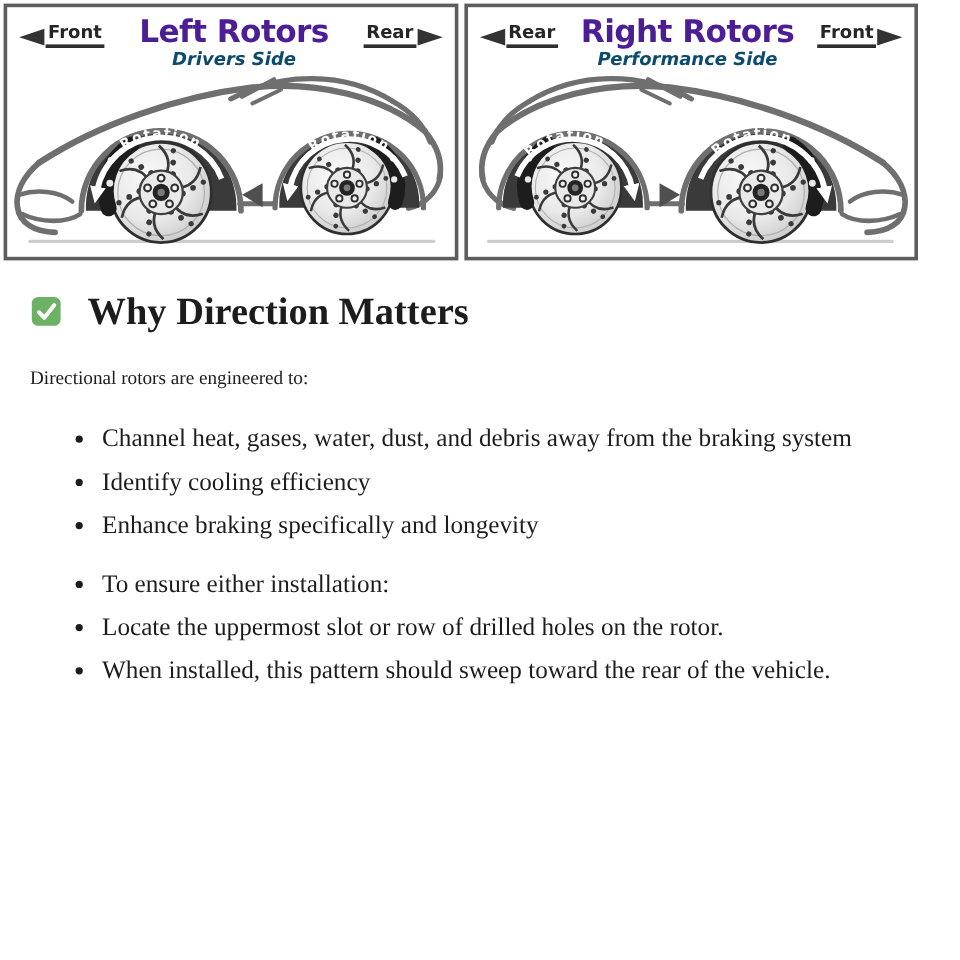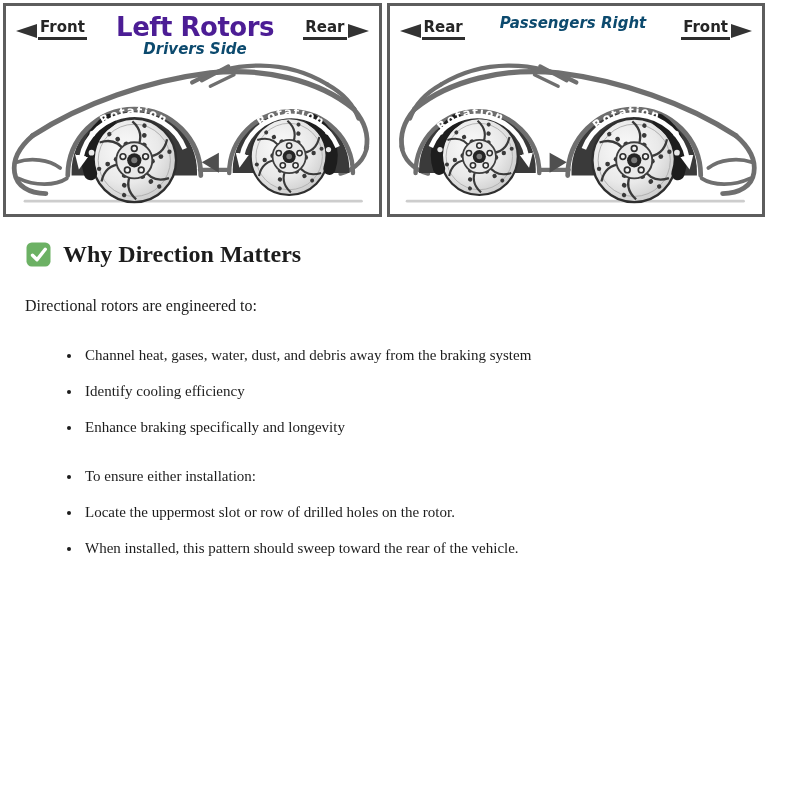"Right Rotors" div.panel-title { html: none -> <div>Right Rotors</div> }
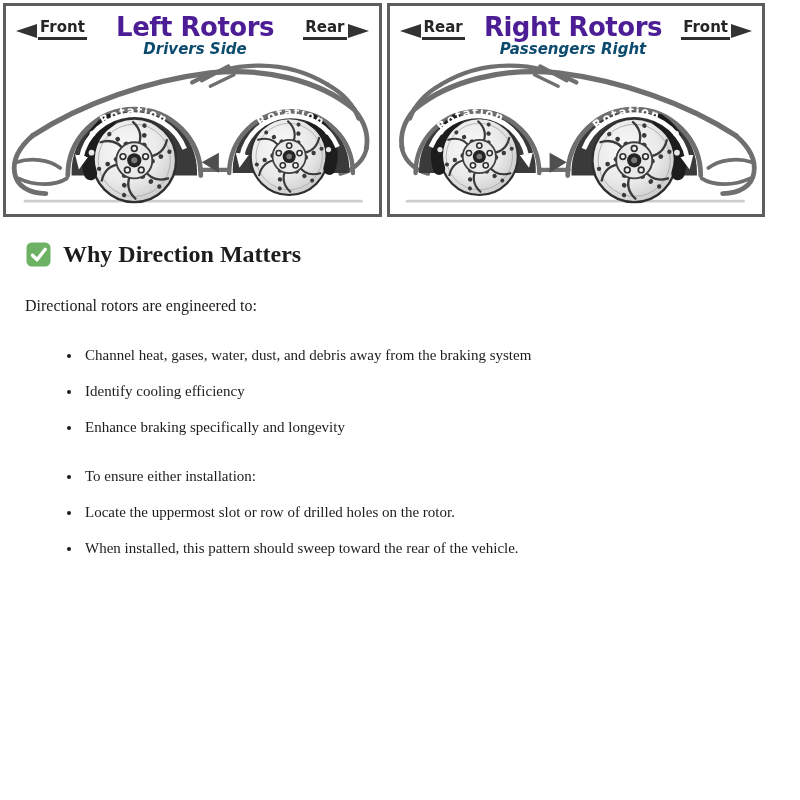"Passengers Right" div.panel-subtitle { text: Passengers Right -> Performance Side }
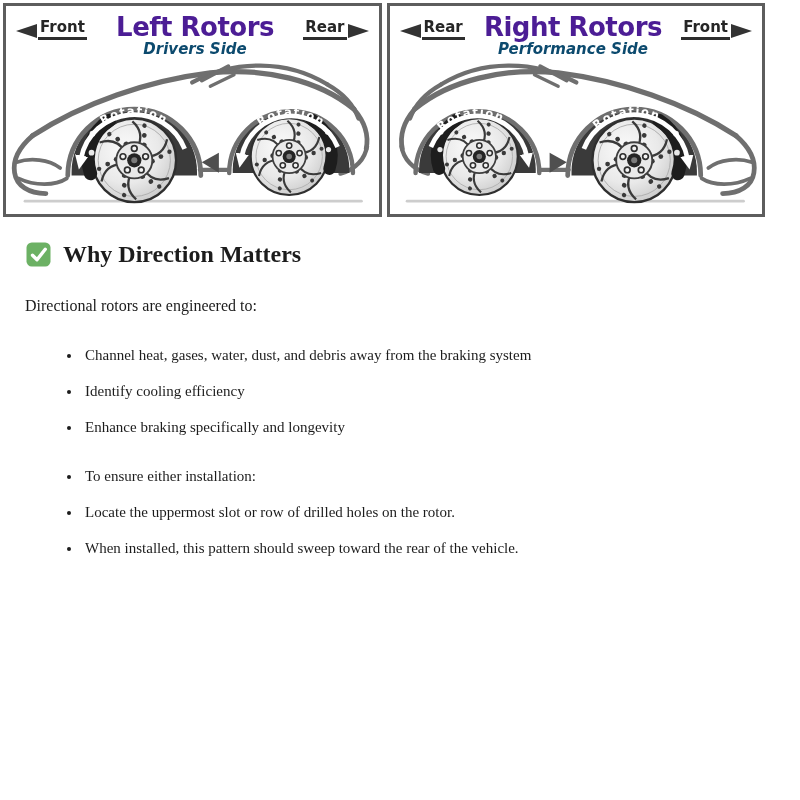"Why Direction Matters" .sec-title { align-items: none -> center; font-size: 24px -> 32px; gap: 11px -> 21px }
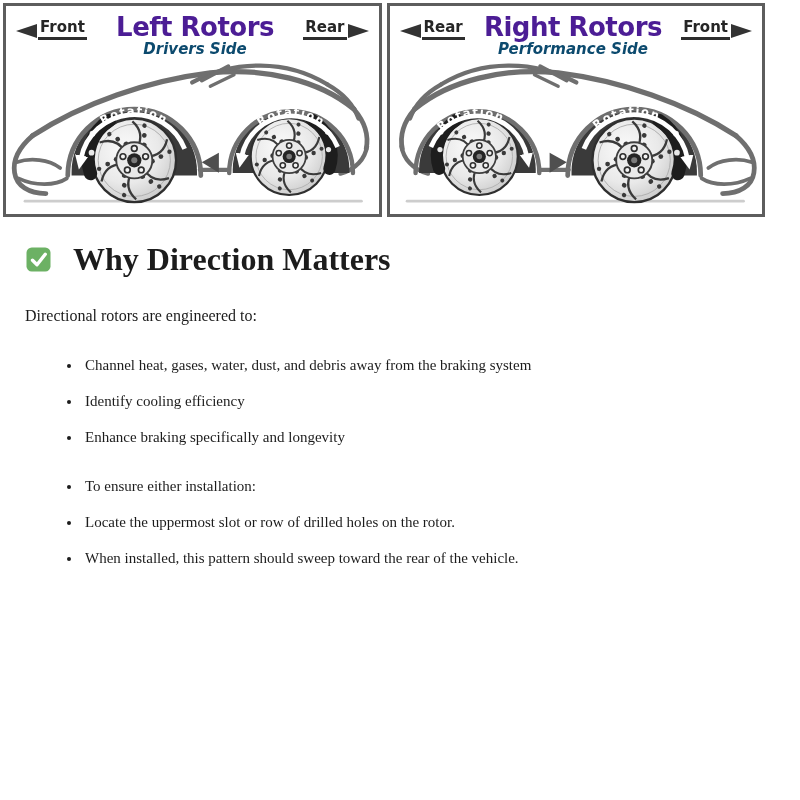"Channel heat, gases, water, dust," ul.blist { font-size: 15px -> 21px }
